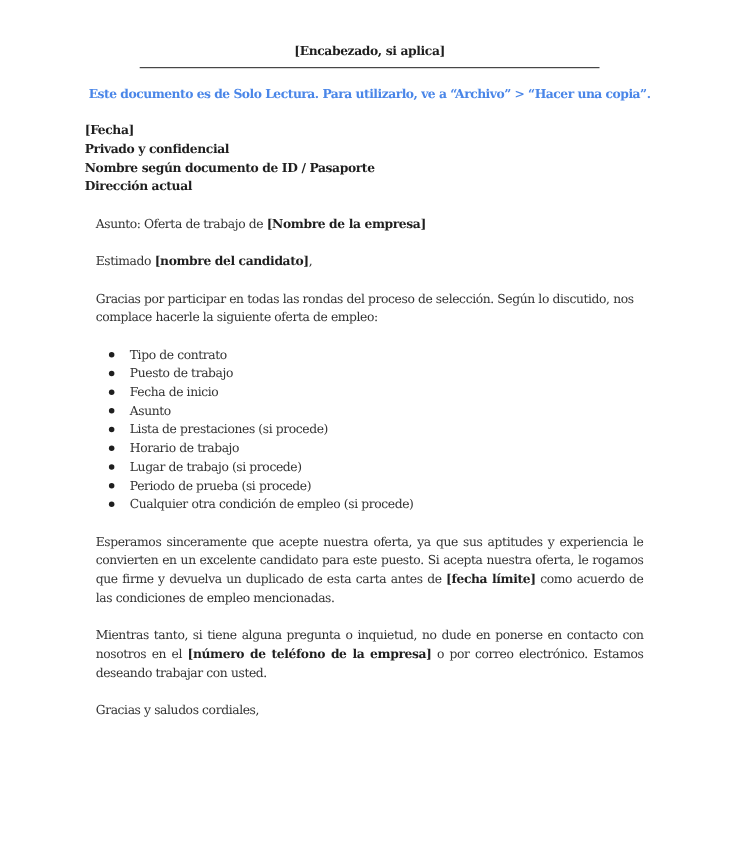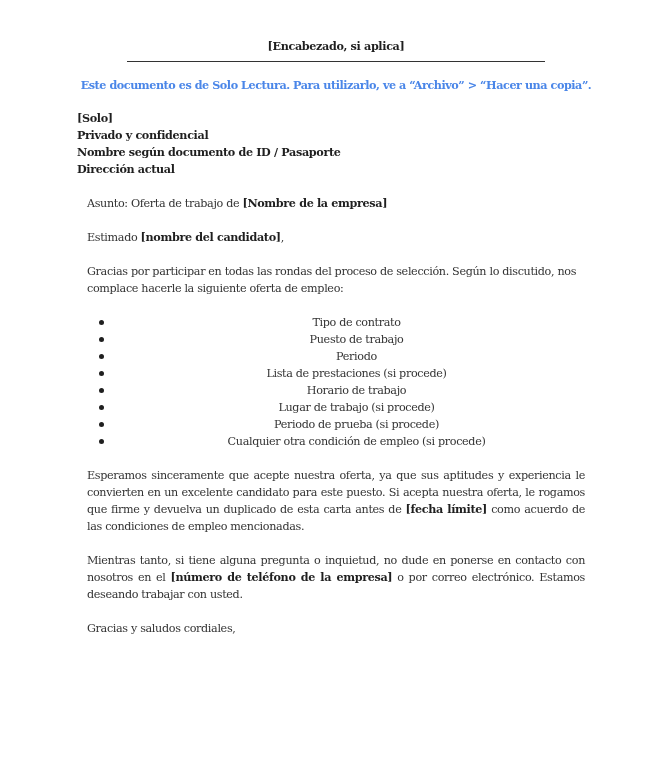"[Solo]" div.b { text: Solo -> Fecha }
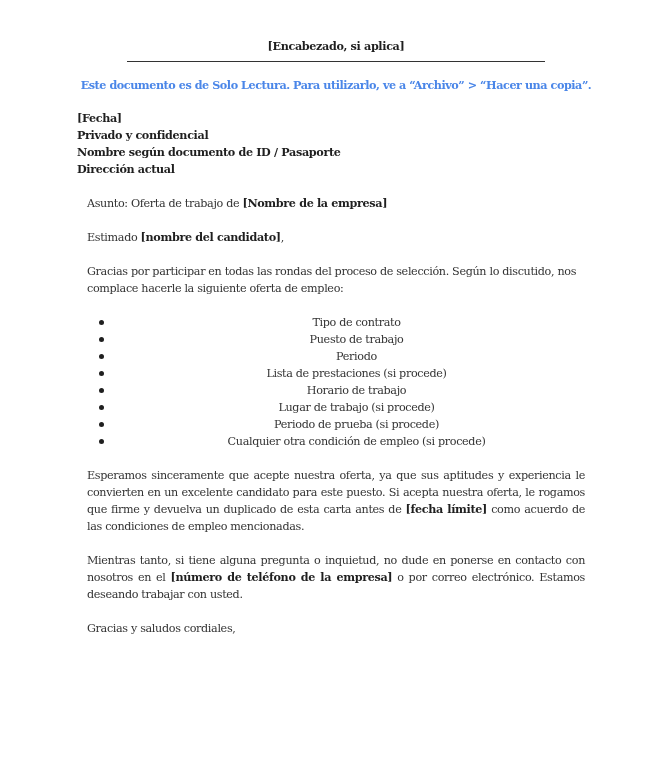"Tipo de contrato" ul.bullets { text-align: center -> none }
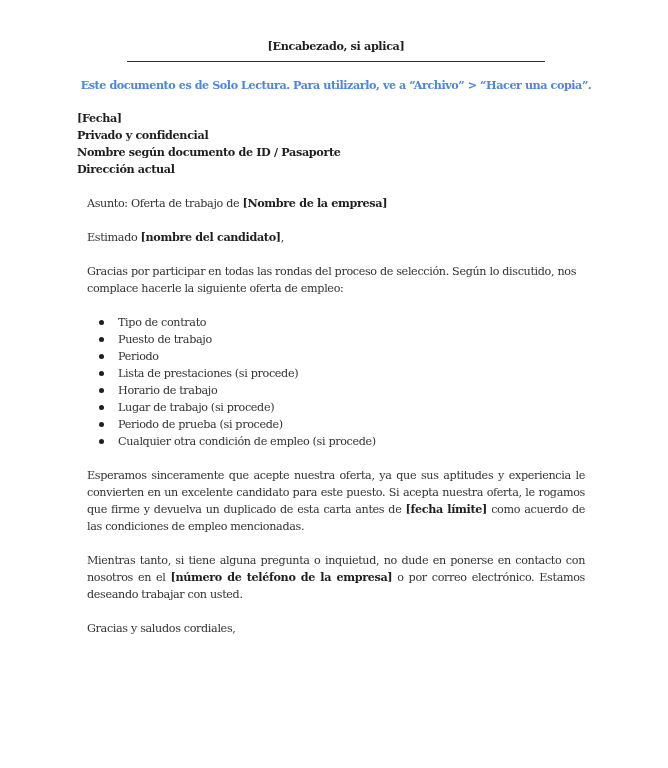"Fecha de inicio" li { html: none -> <li>Fecha de inicio</li> }
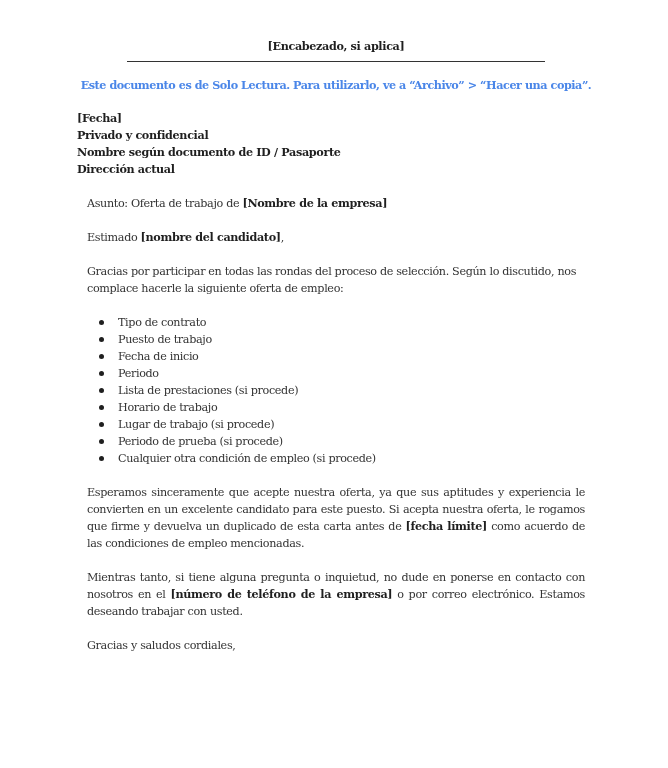"Periodo" li { text: Periodo -> Asunto }
